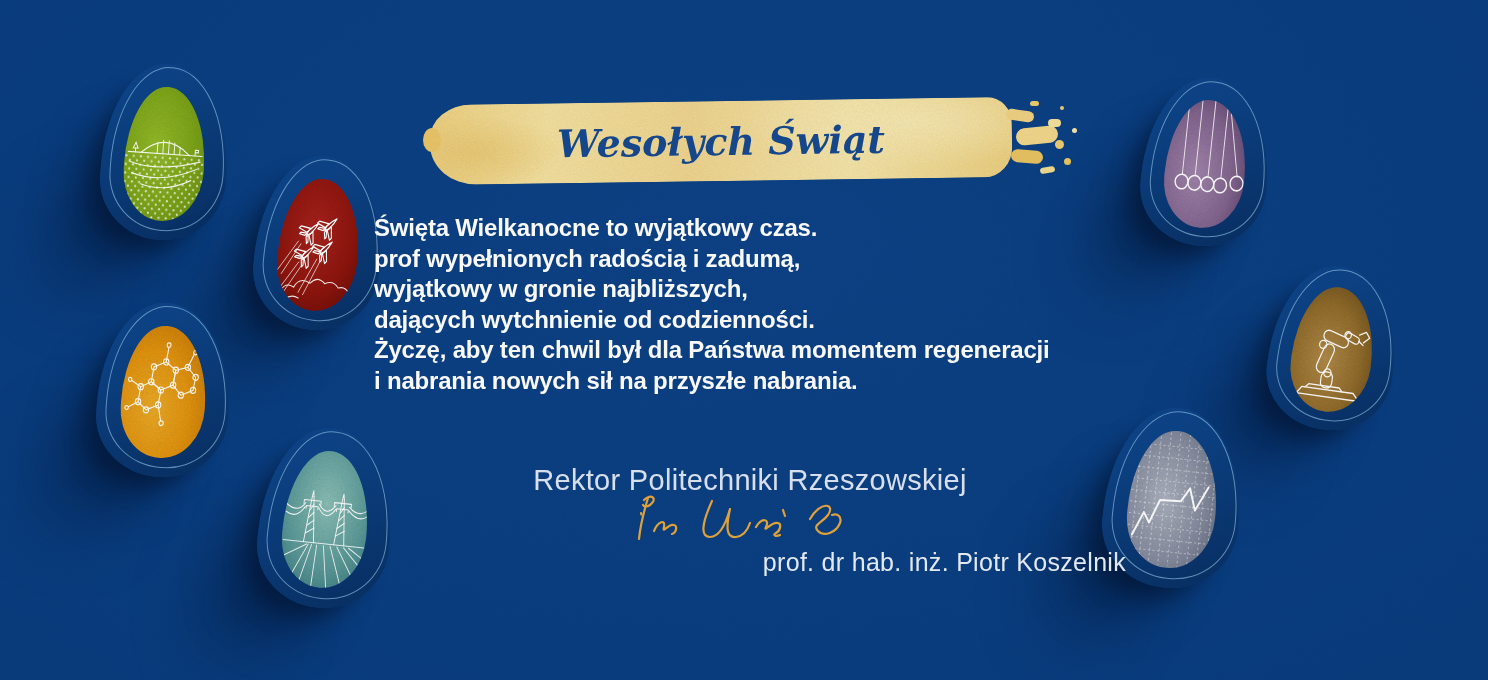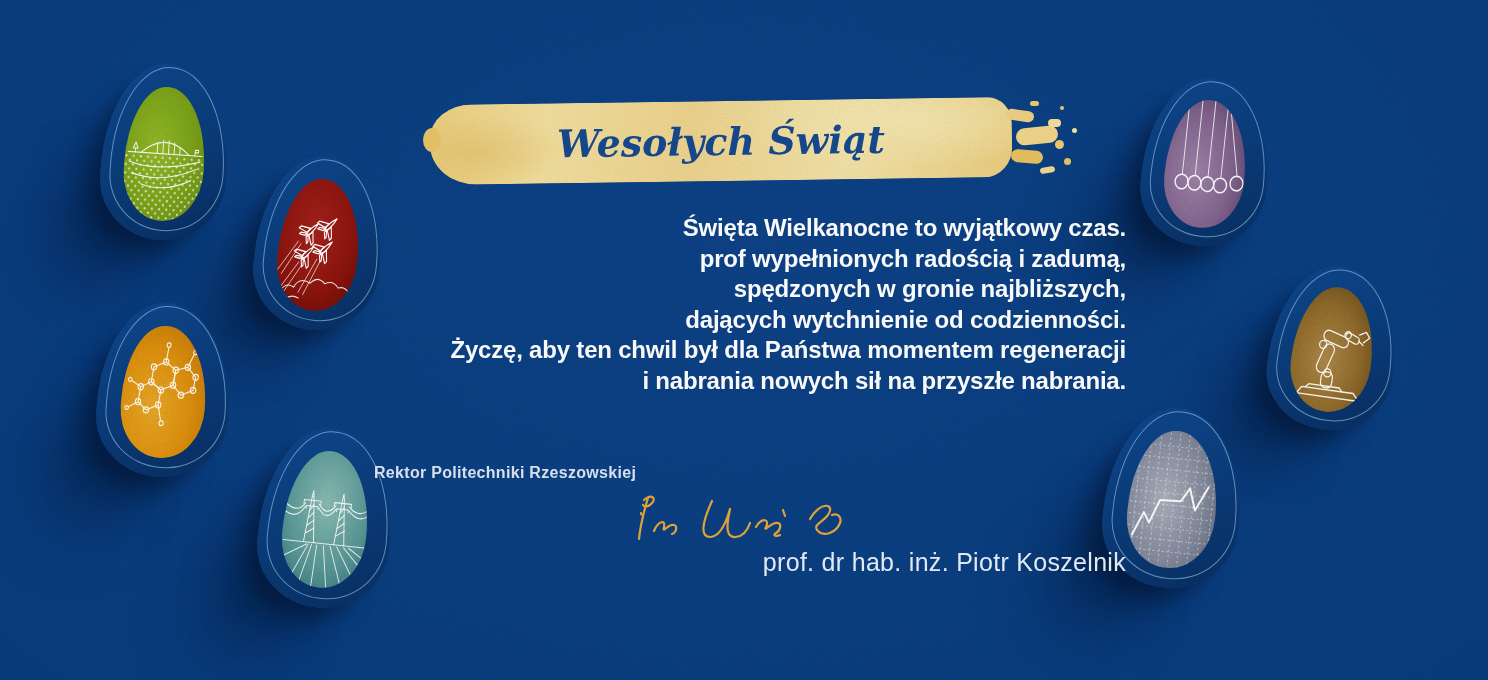"Święta Wielkanocne to wyjątkowy czas." .message { text-align: right -> left }
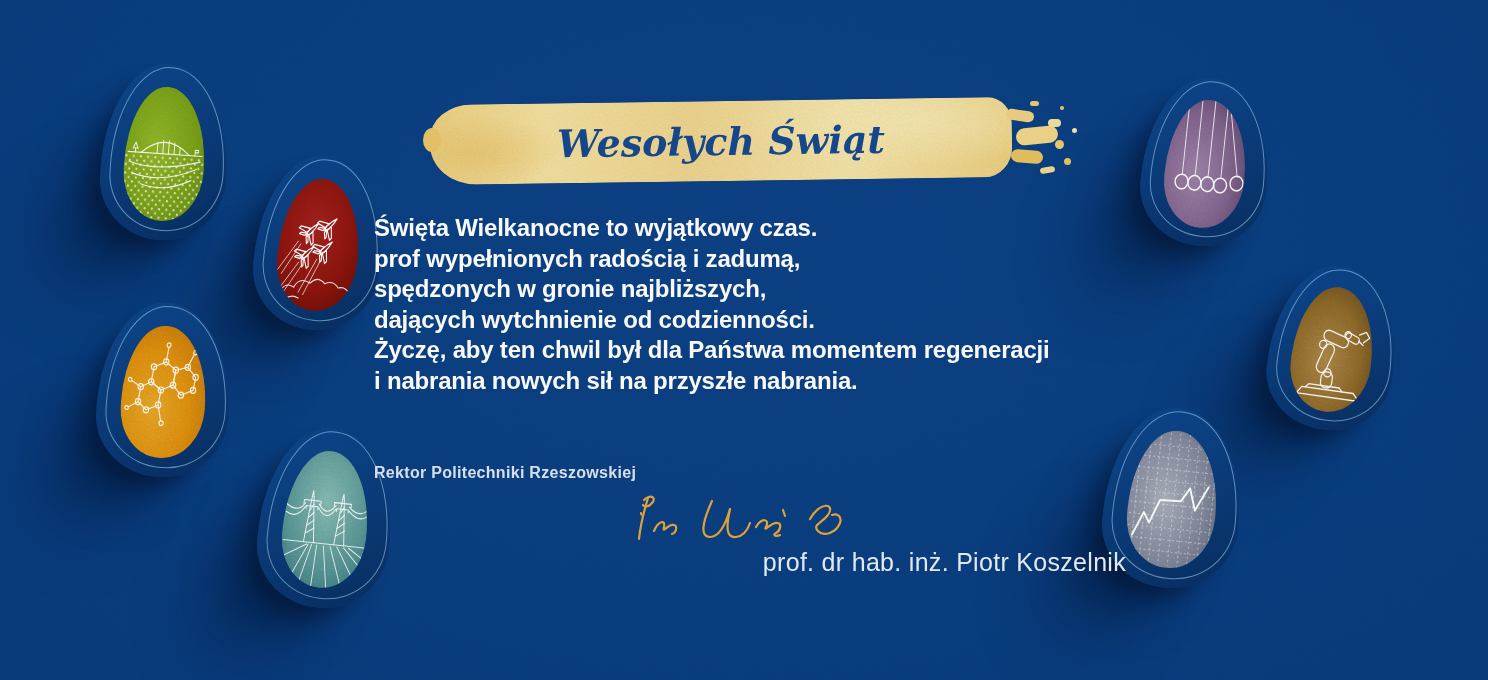"spędzonych w gronie najbliższych," div { text: spędzonych -> wyjątkowy }
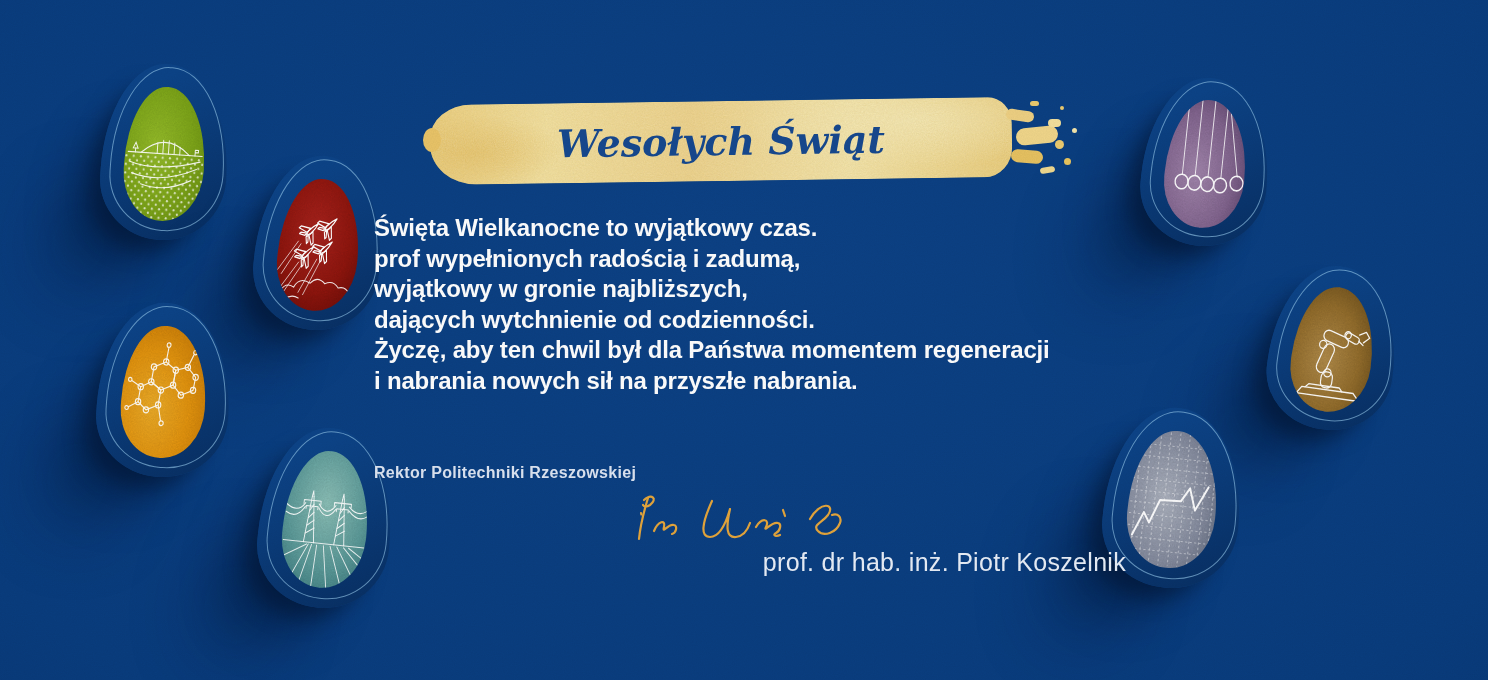"Rektor Politechniki Rzeszowskiej" .sig-role { font-size: 16px -> 29px; font-weight: 700 -> 400; text-align: left -> center }
